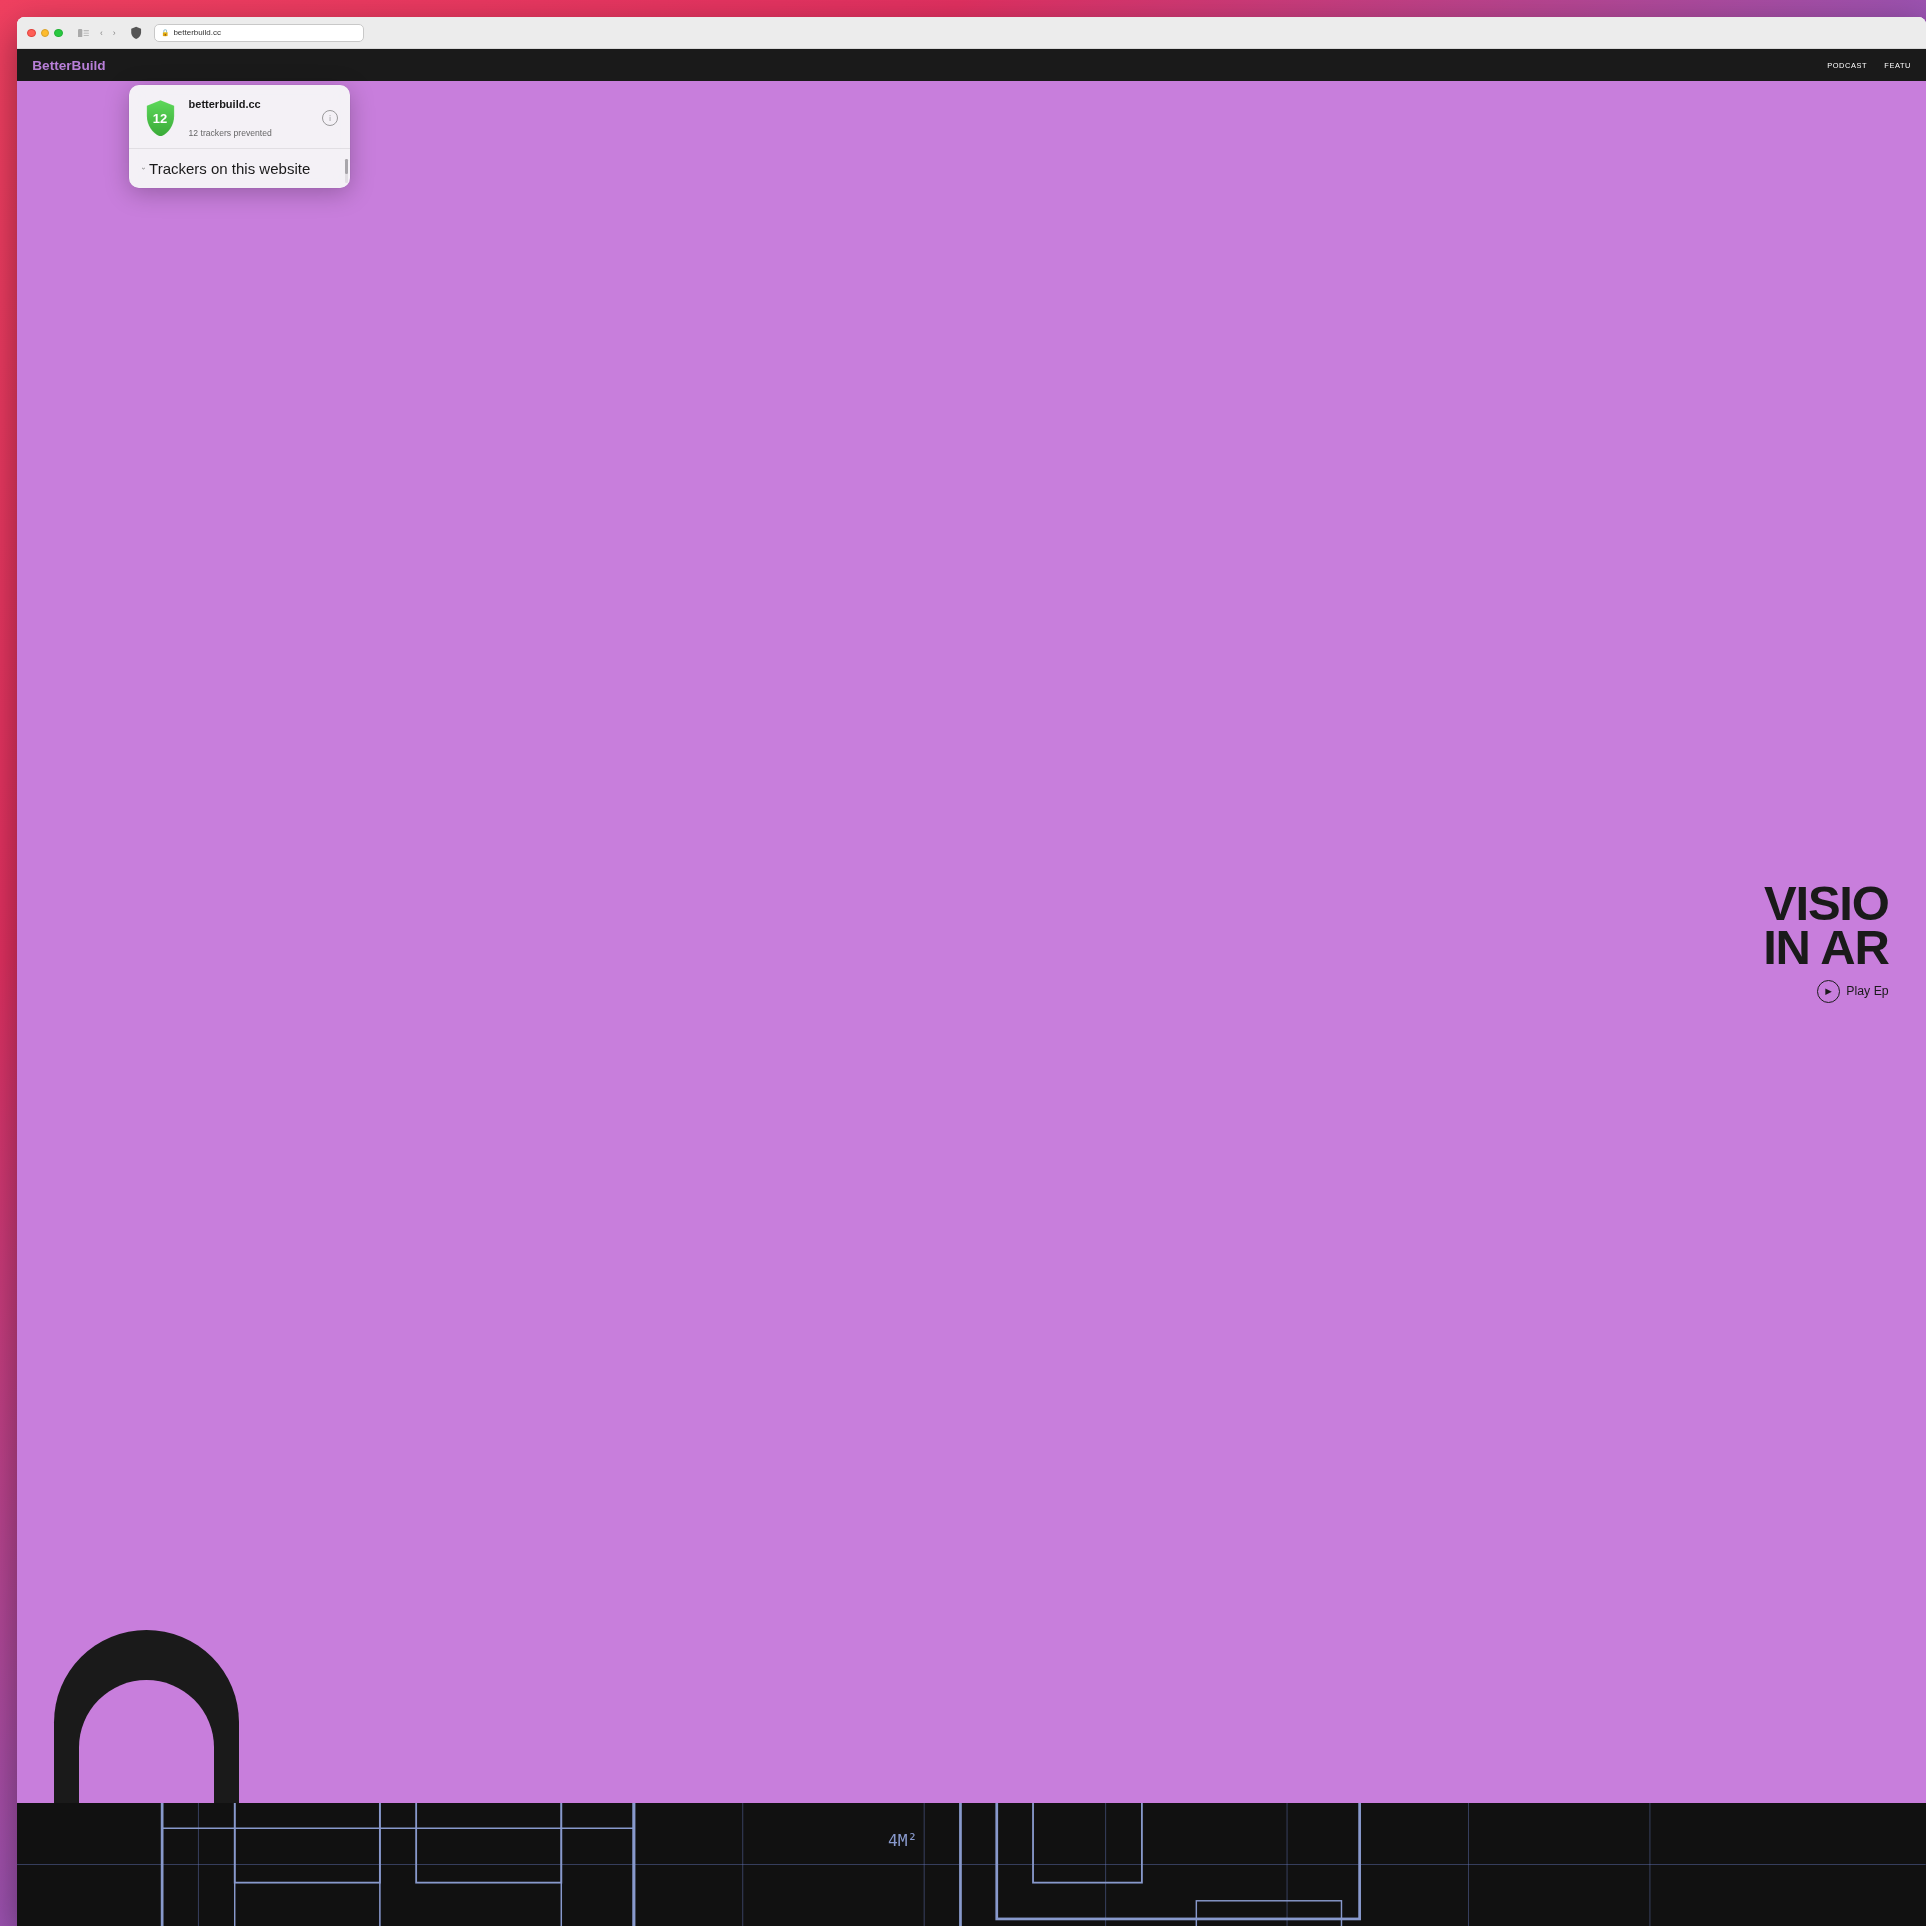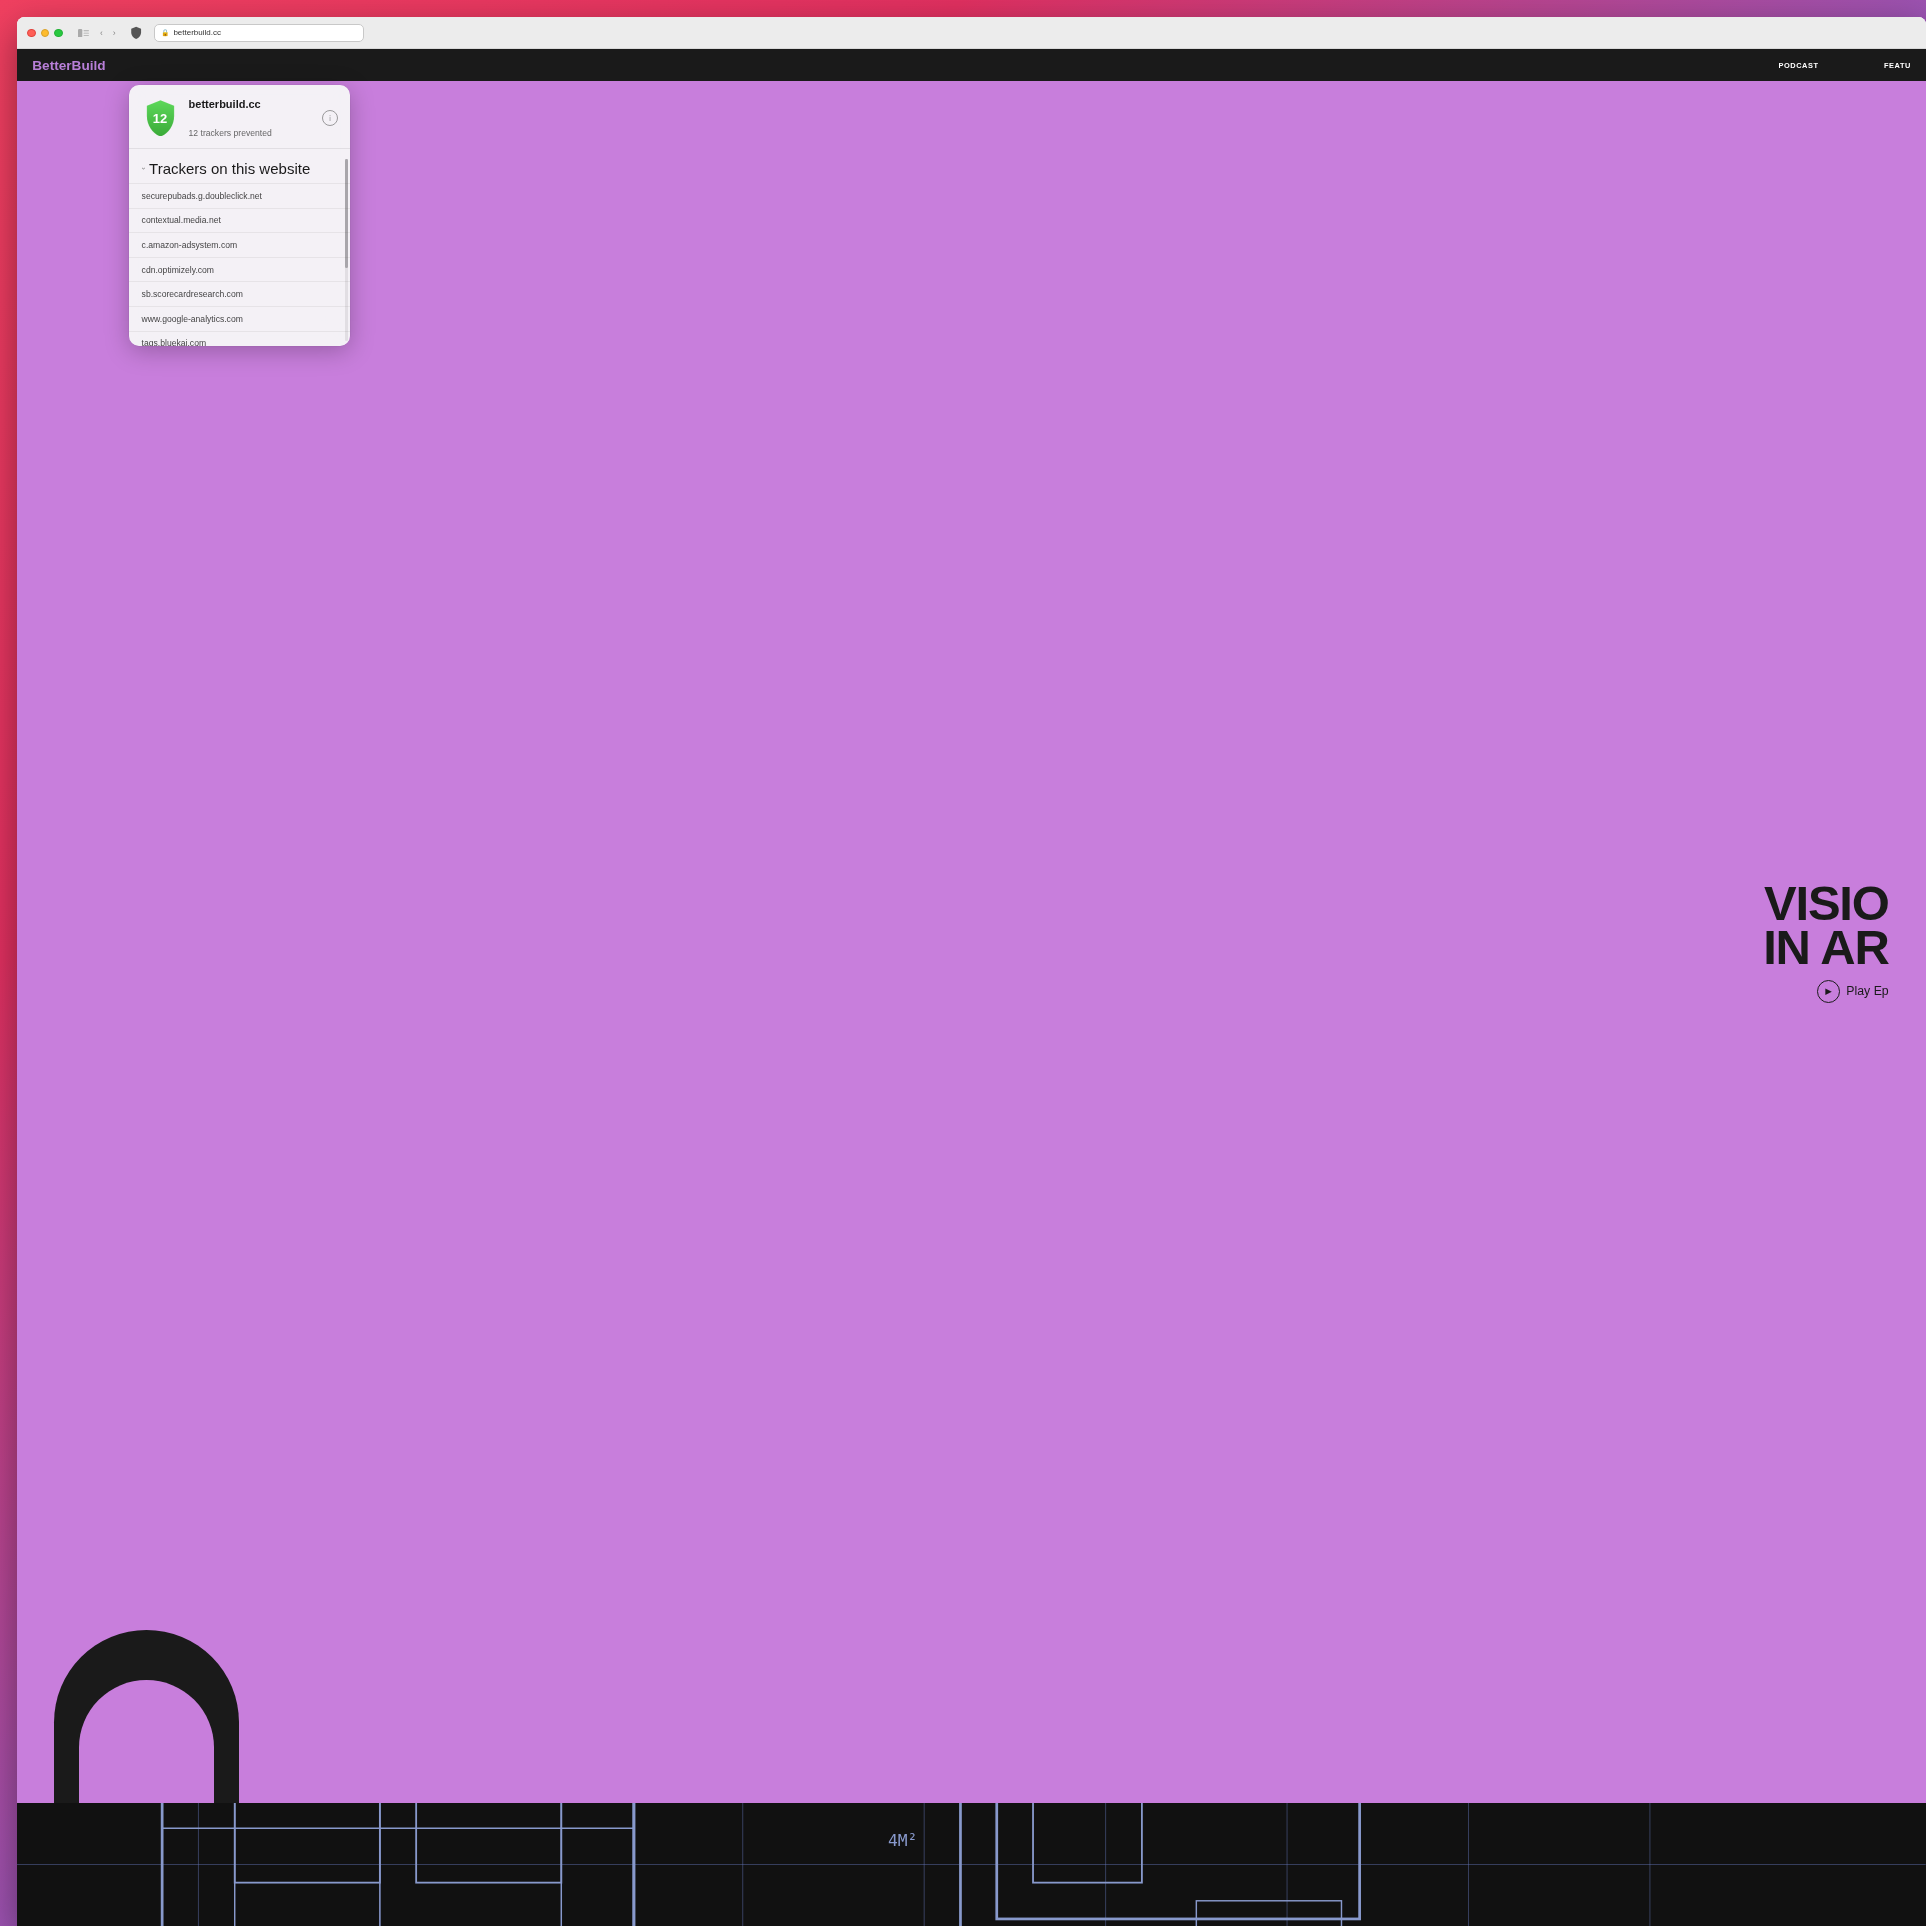"PODCAST" .site-nav-item { font-weight: 700 -> 400; margin-left: 48px -> none }
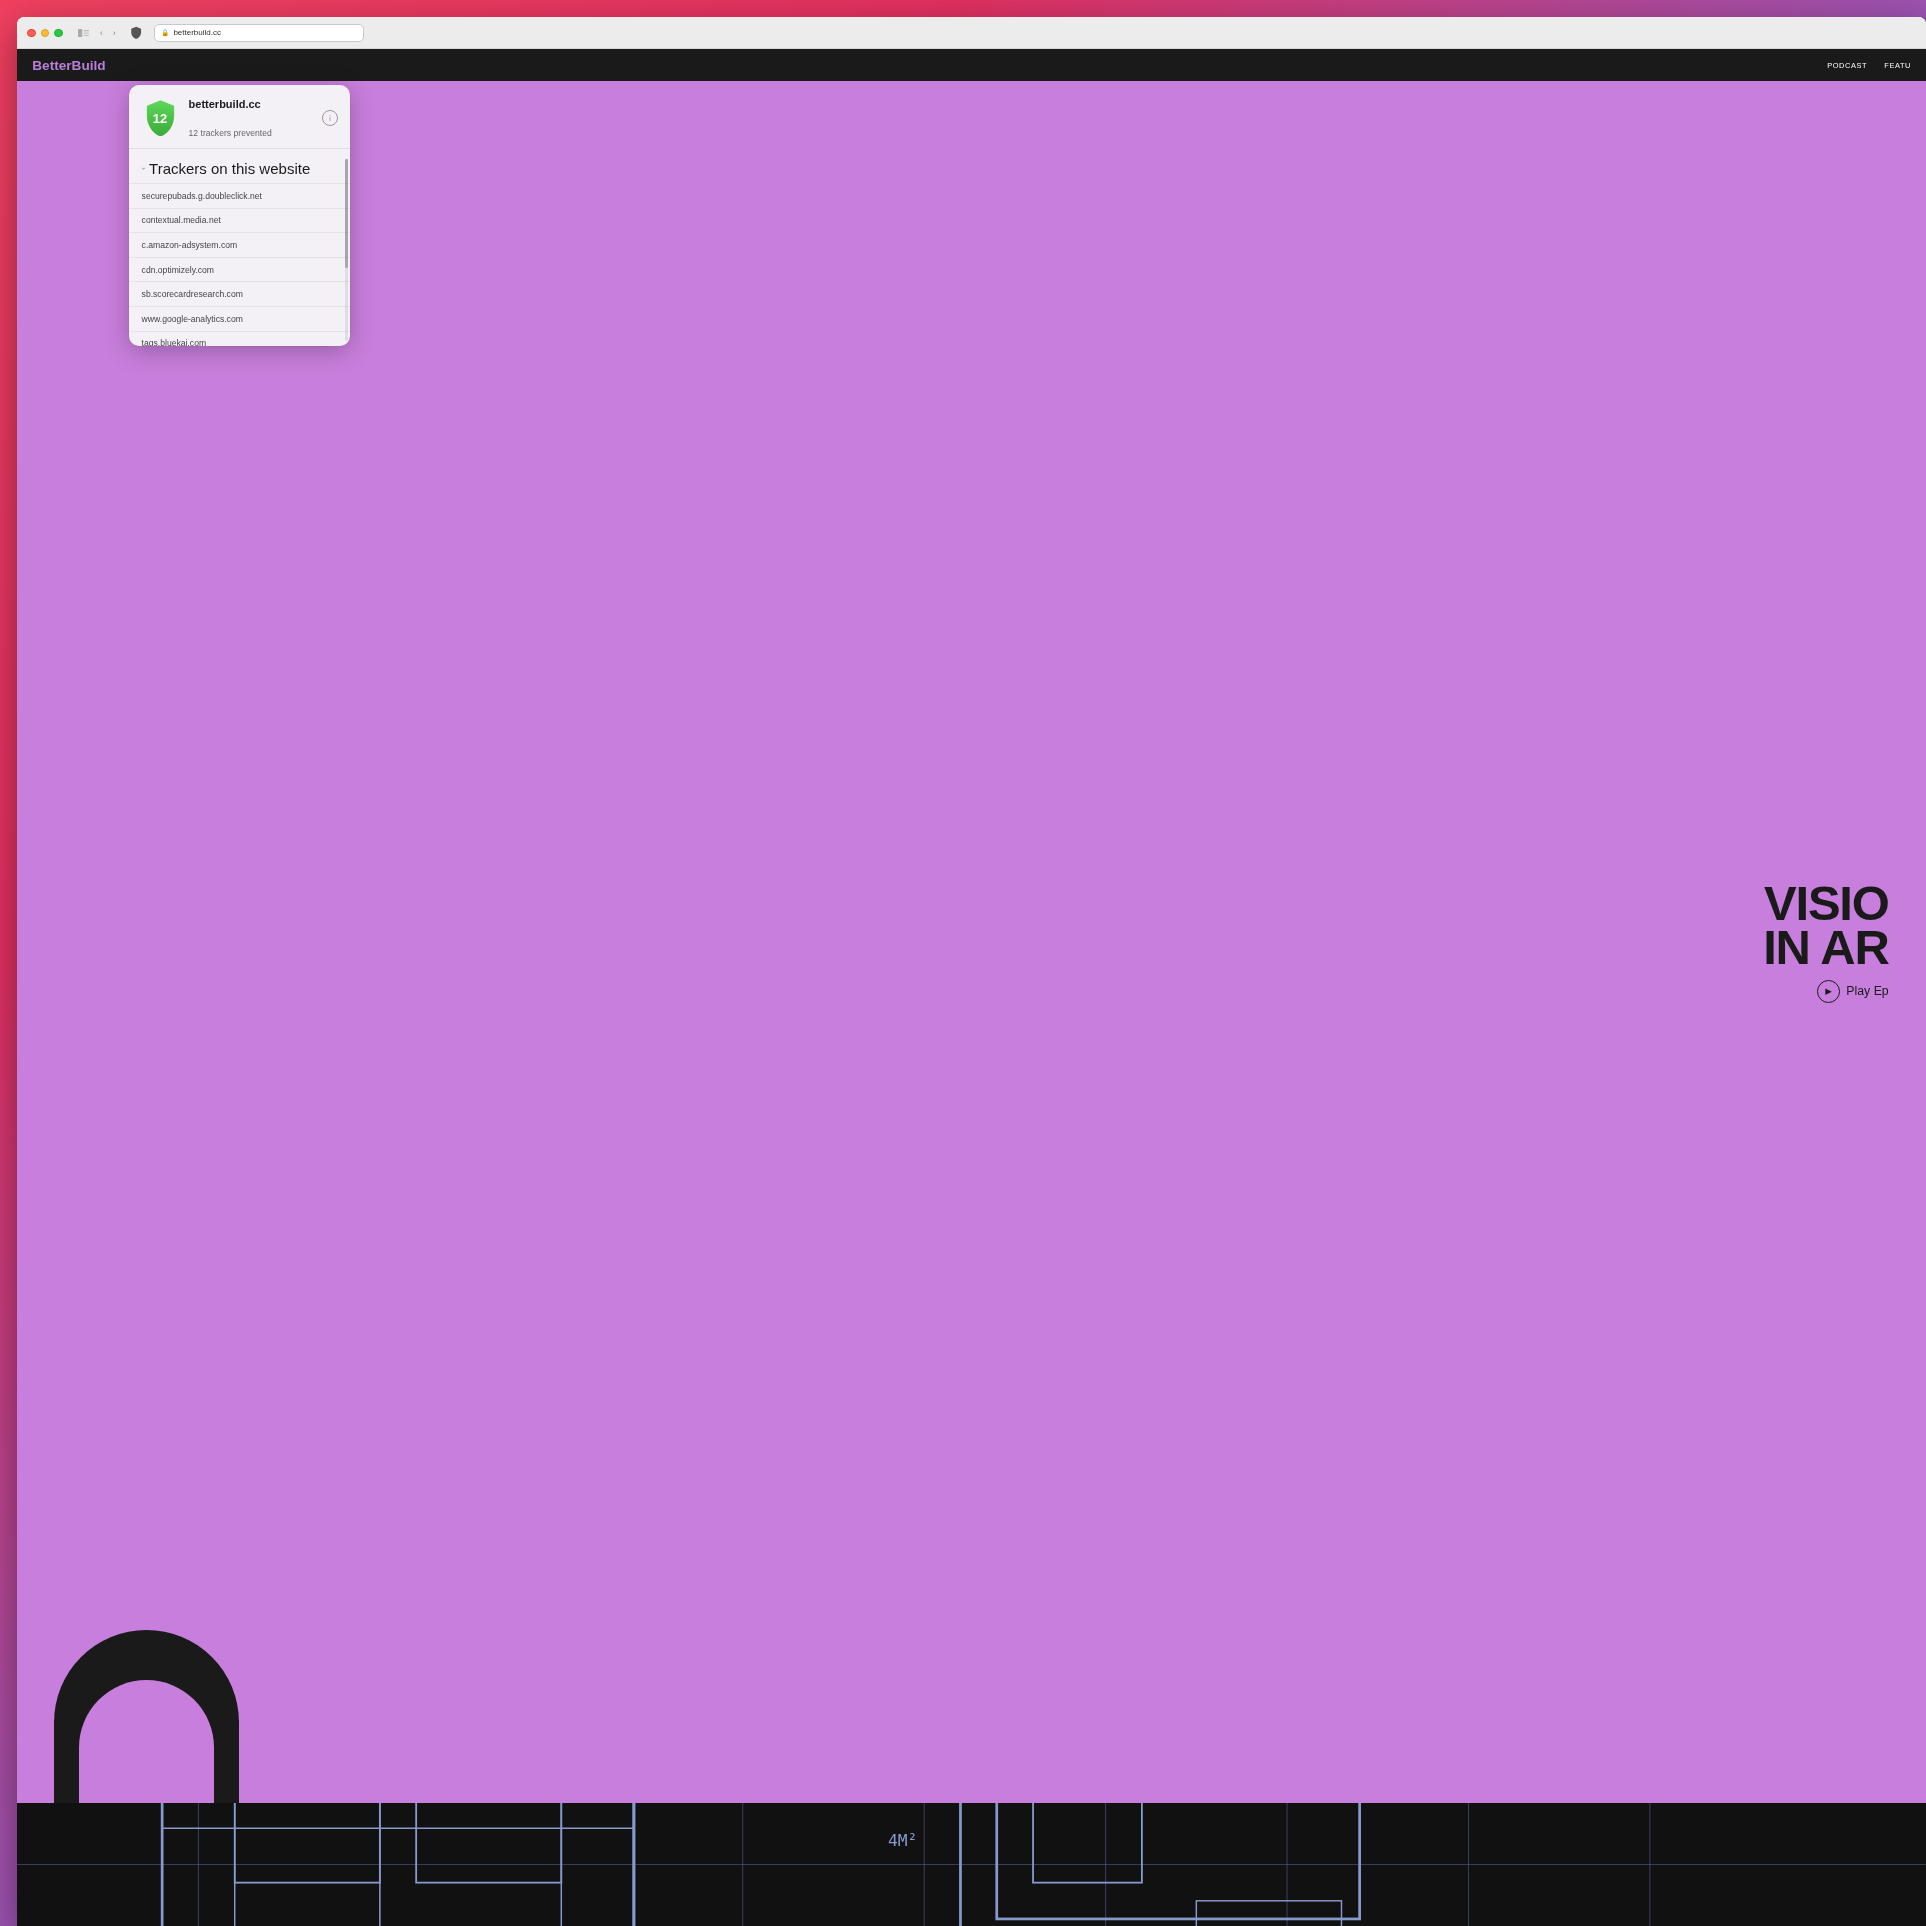"securepubads.g.doubleclick.net" div.tracker-list { html: <div> <div>securepubads.g.doubleclick.net</div> <div>contextual.media.net</div> <div>c.amazon-adsystem.com</div> <div>cdn.optimizely.com</div> <div>sb.scorecardresearch.com</div> <div>www.google-analytics.com</div> <div>tags.bluekai.com</div> </div> -> none }
